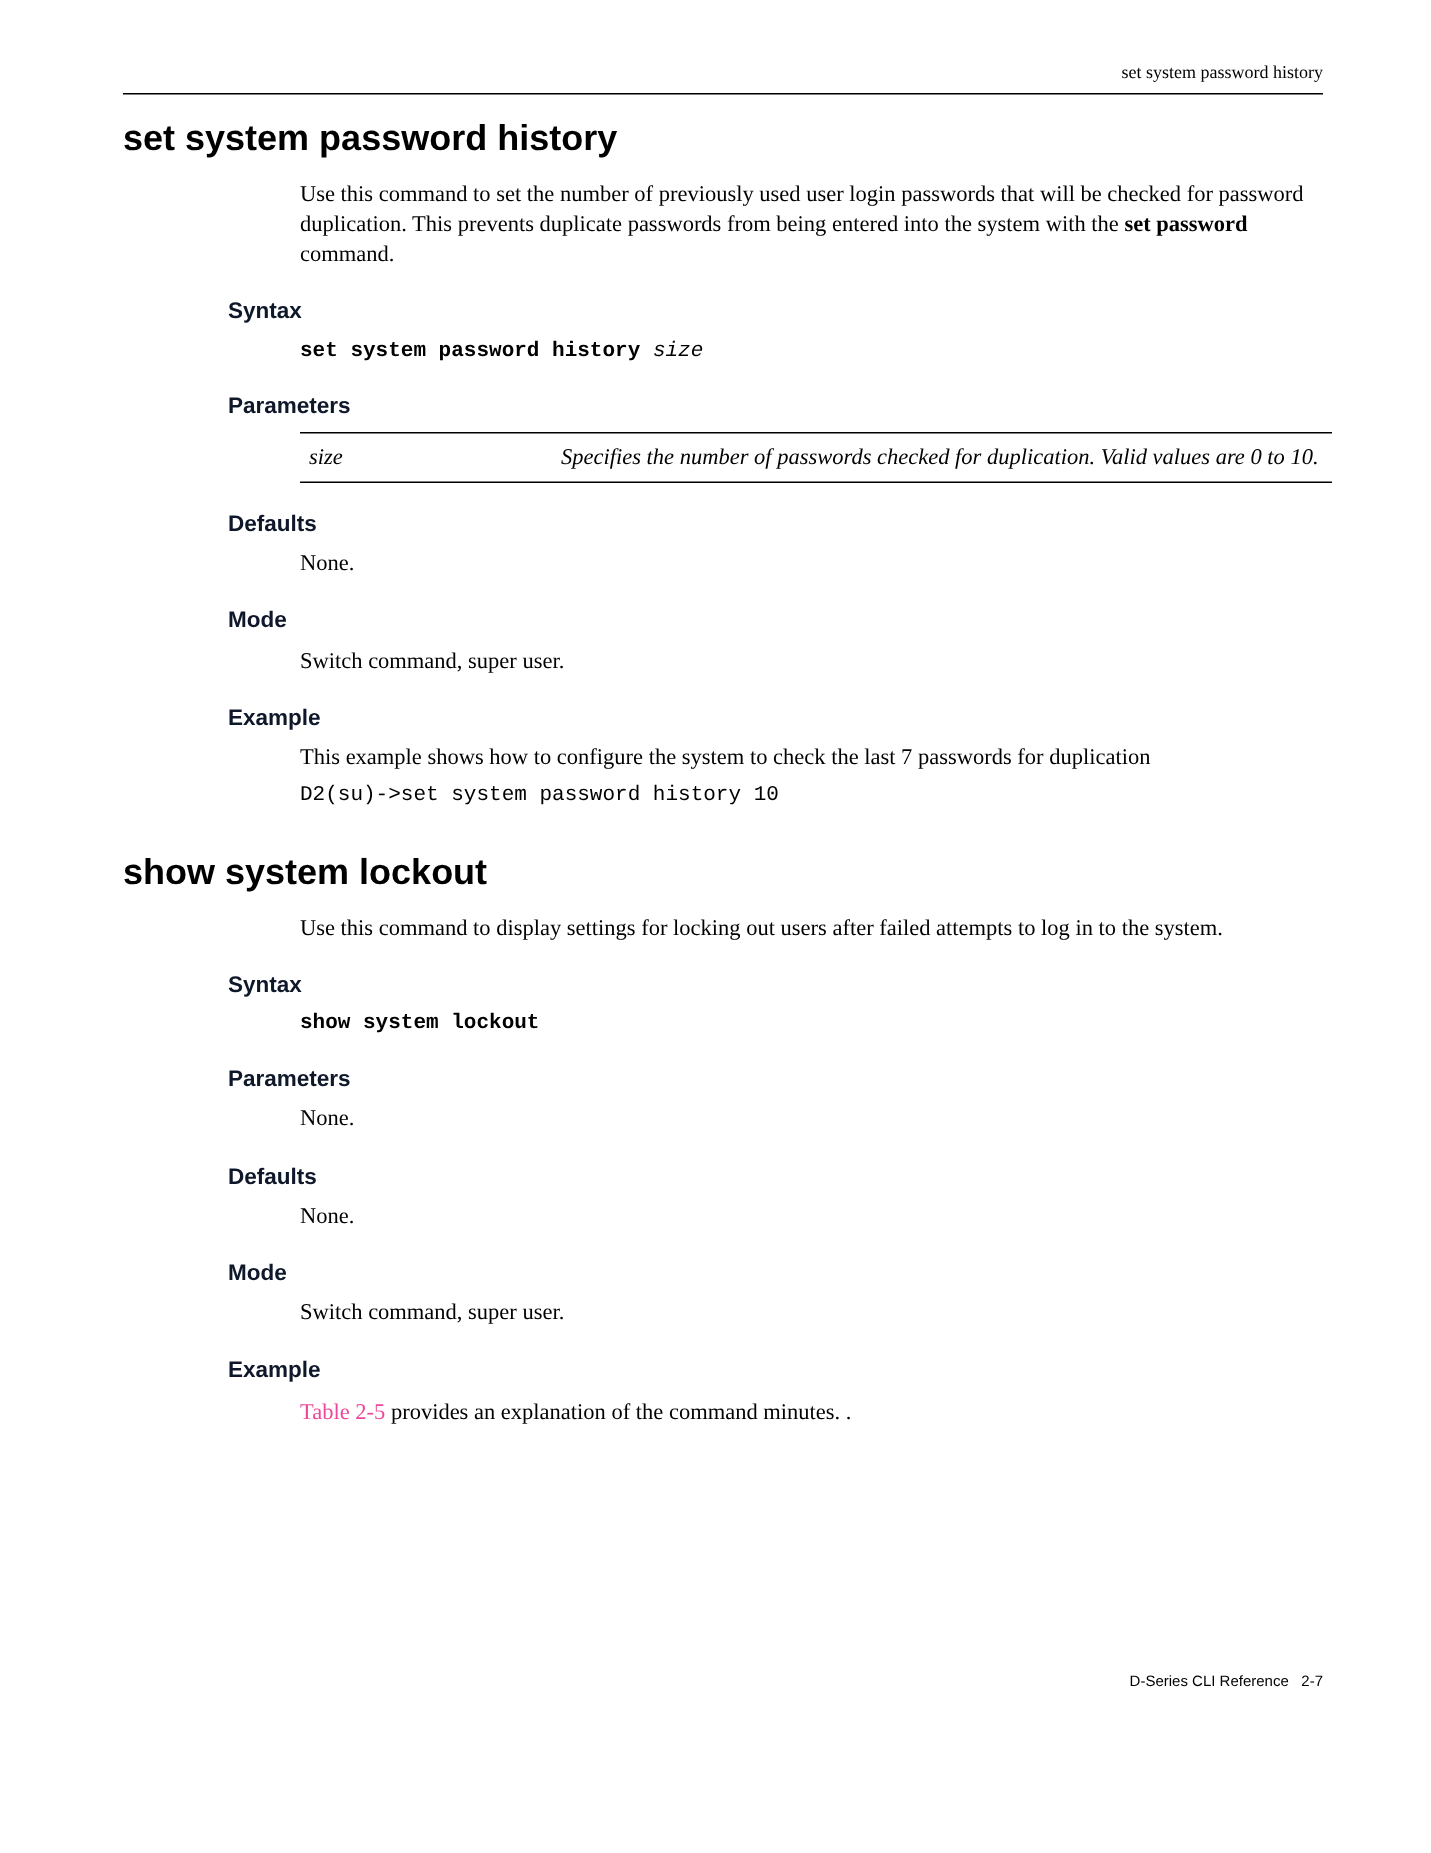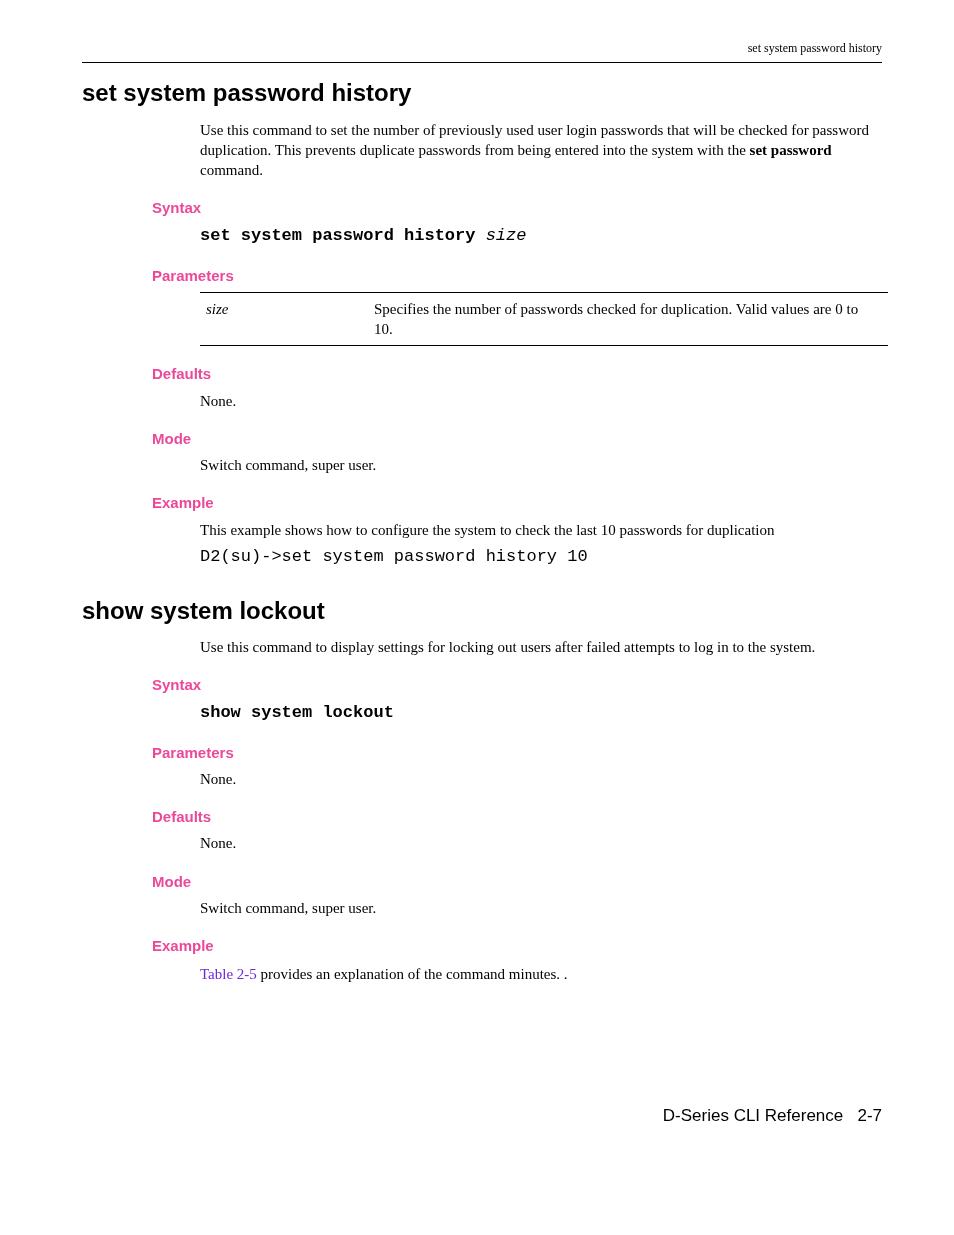"Syntax" .h2 { color: #ec4899 -> #0f172a }
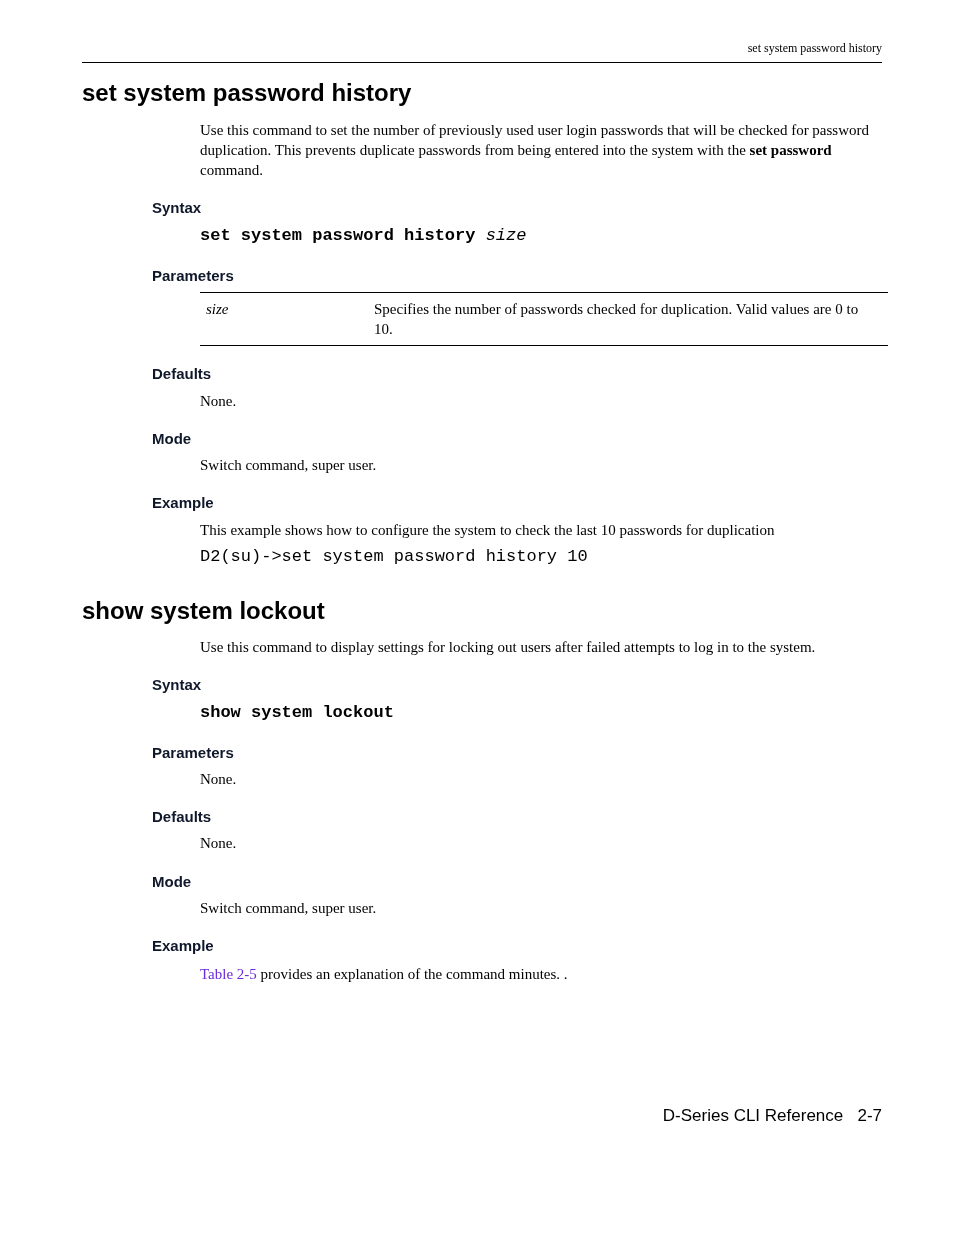"set system password history size" .code { font-size: 17px -> 14px }
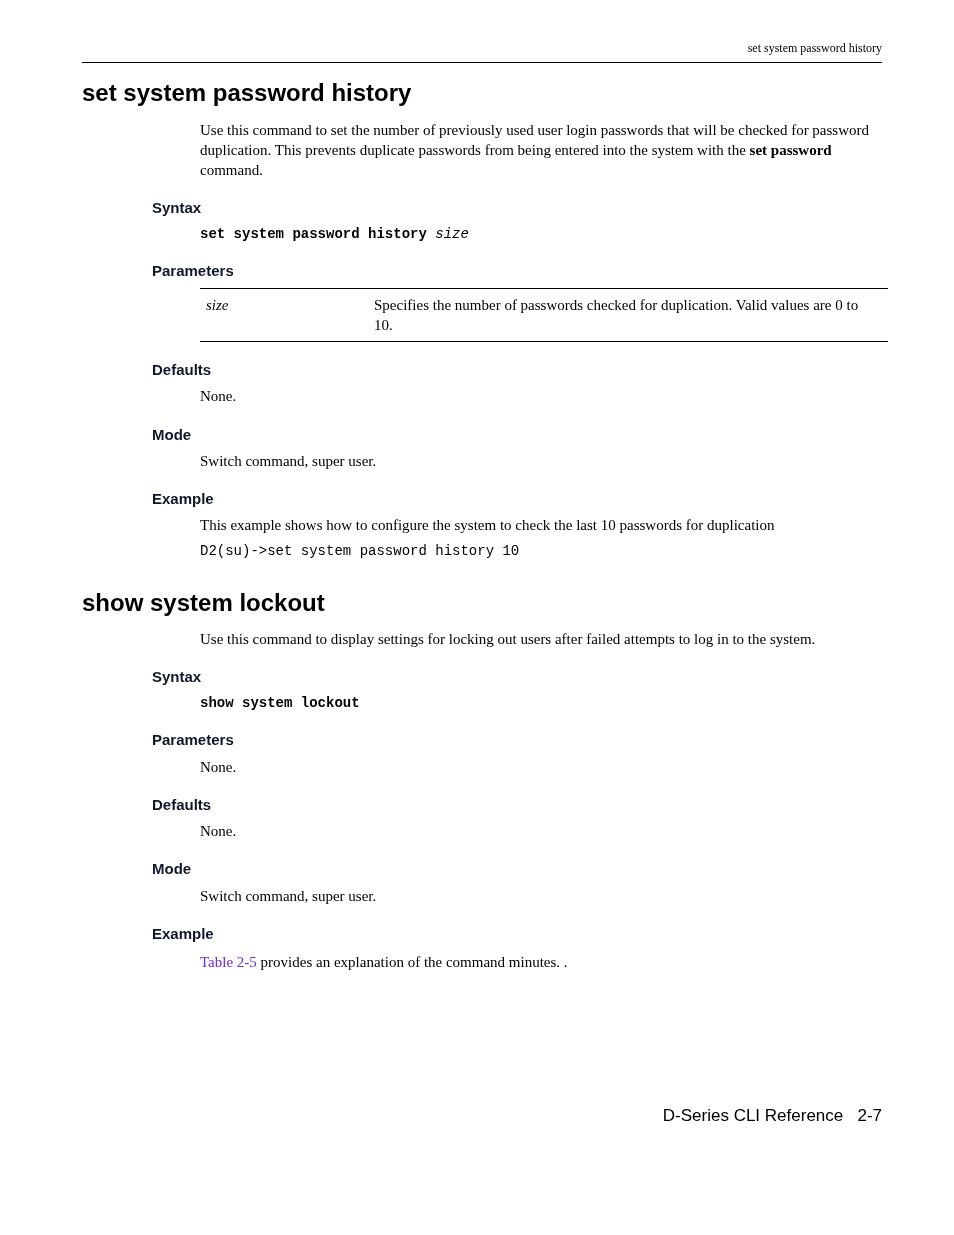"Specifies the number of passwords" .param-table td { font-style: none -> italic }
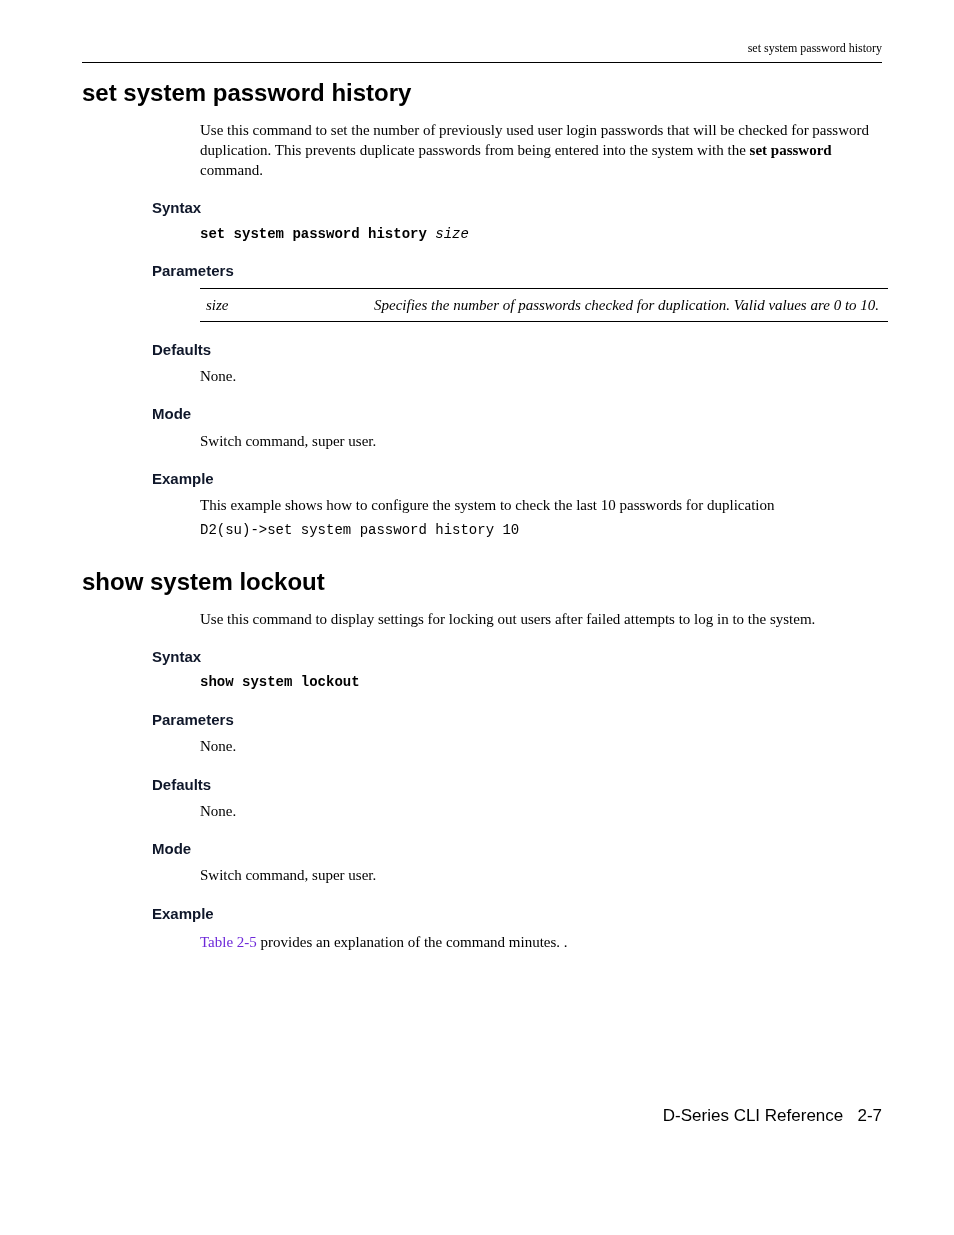"This example shows how to" p { text: 10 -> 7 }
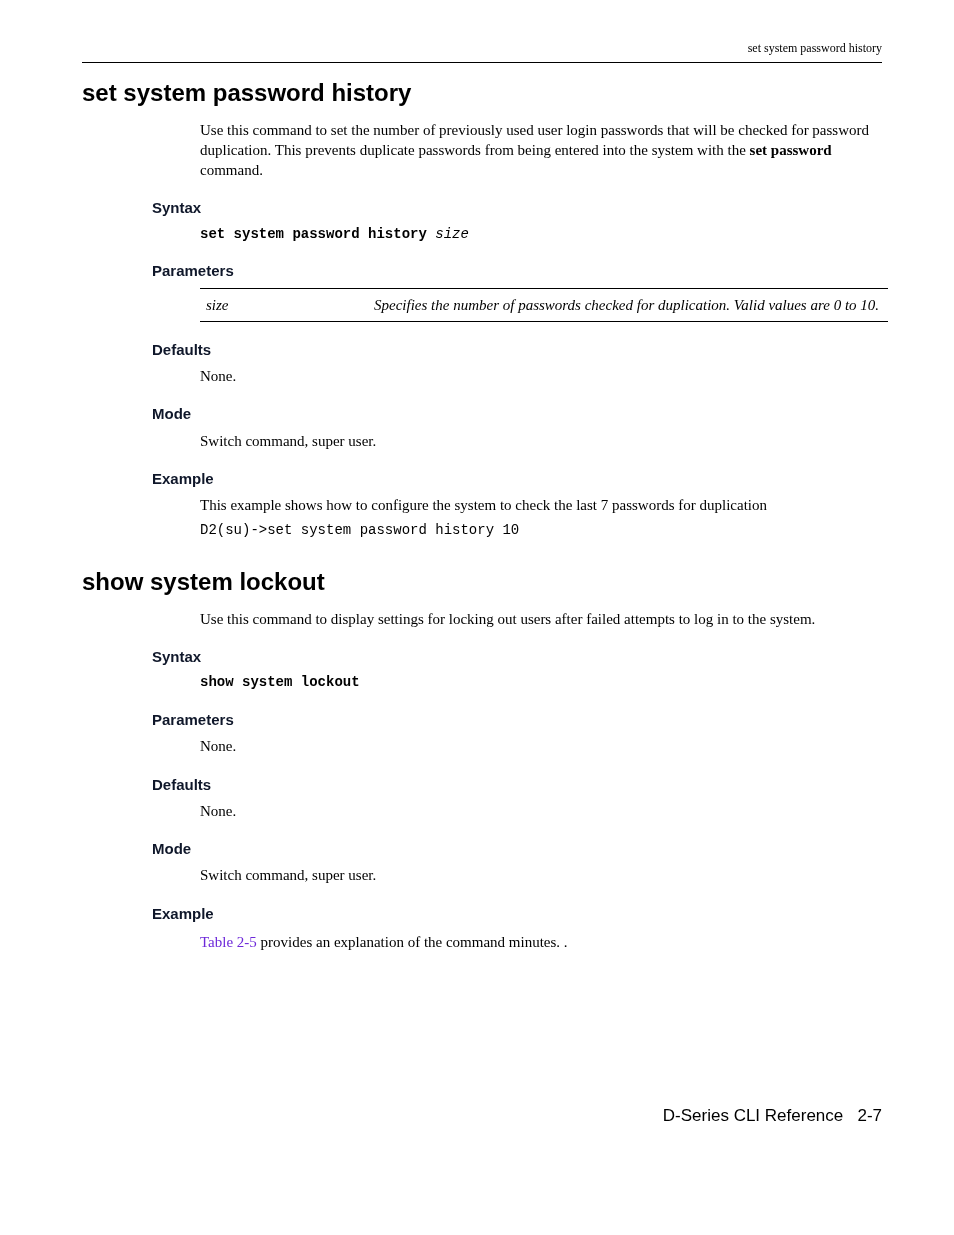"Table 2-5" .linkish { color: #6d28d9 -> #ec4899 }
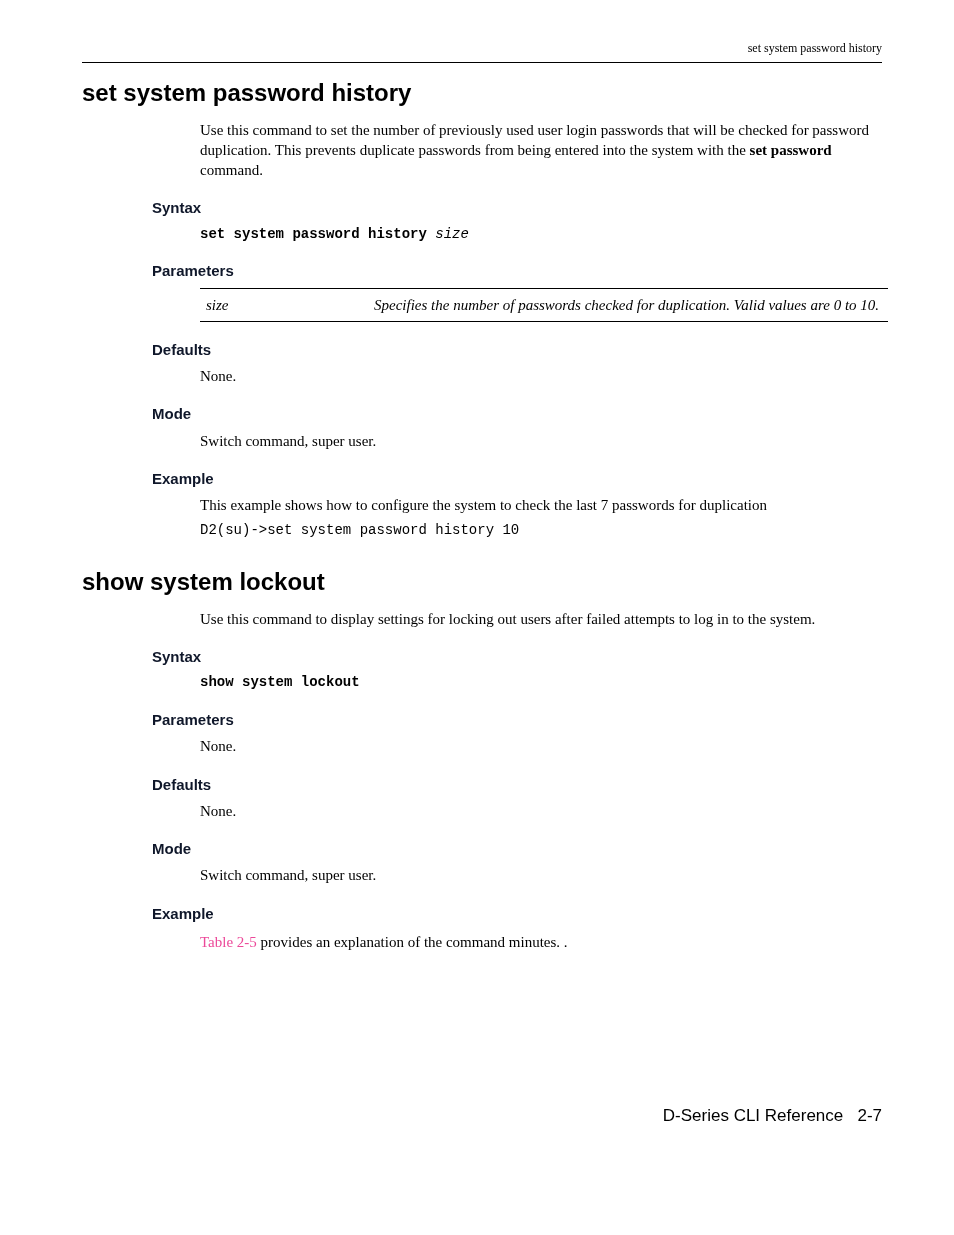"D-Series CLI Reference 2-7" .footer { font-size: 17px -> 10px }
